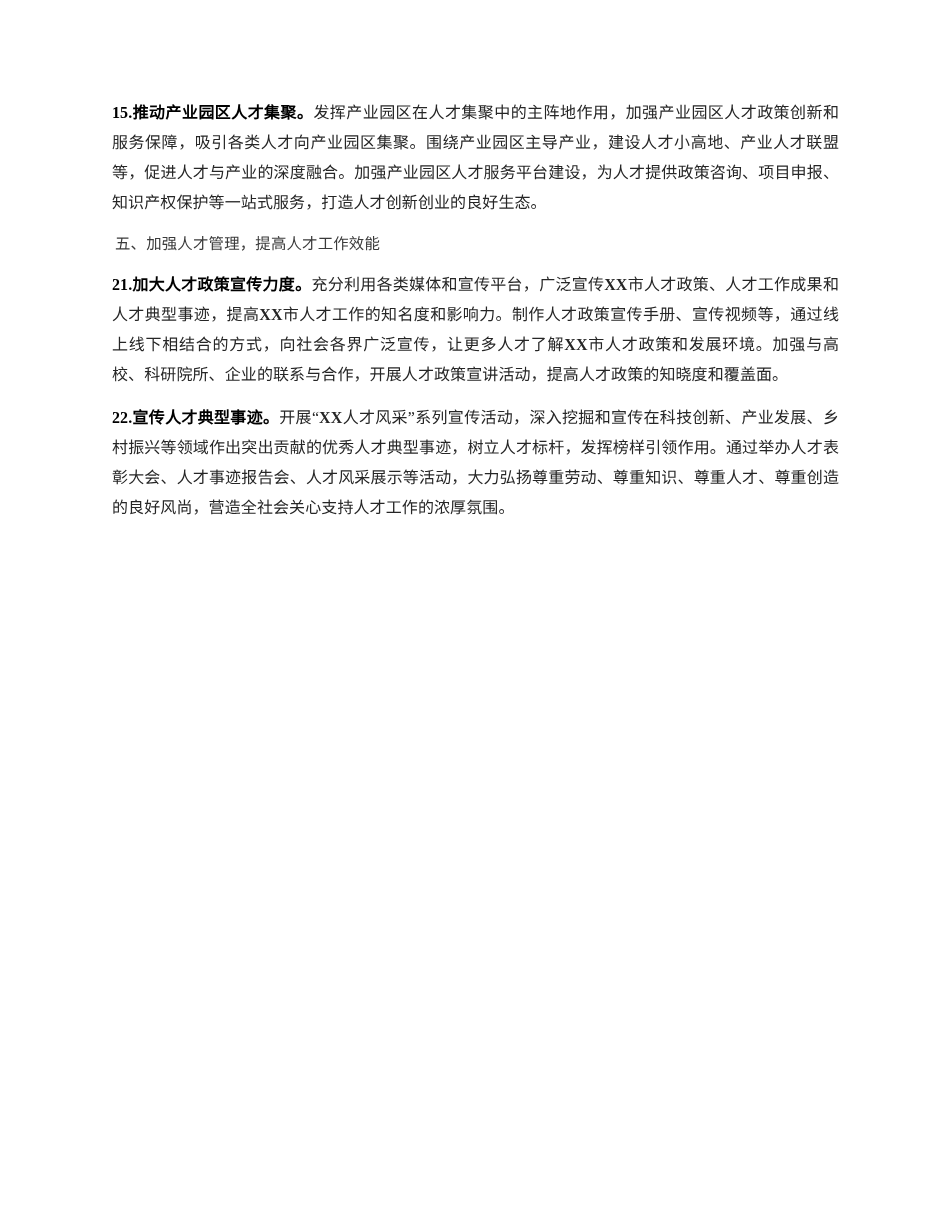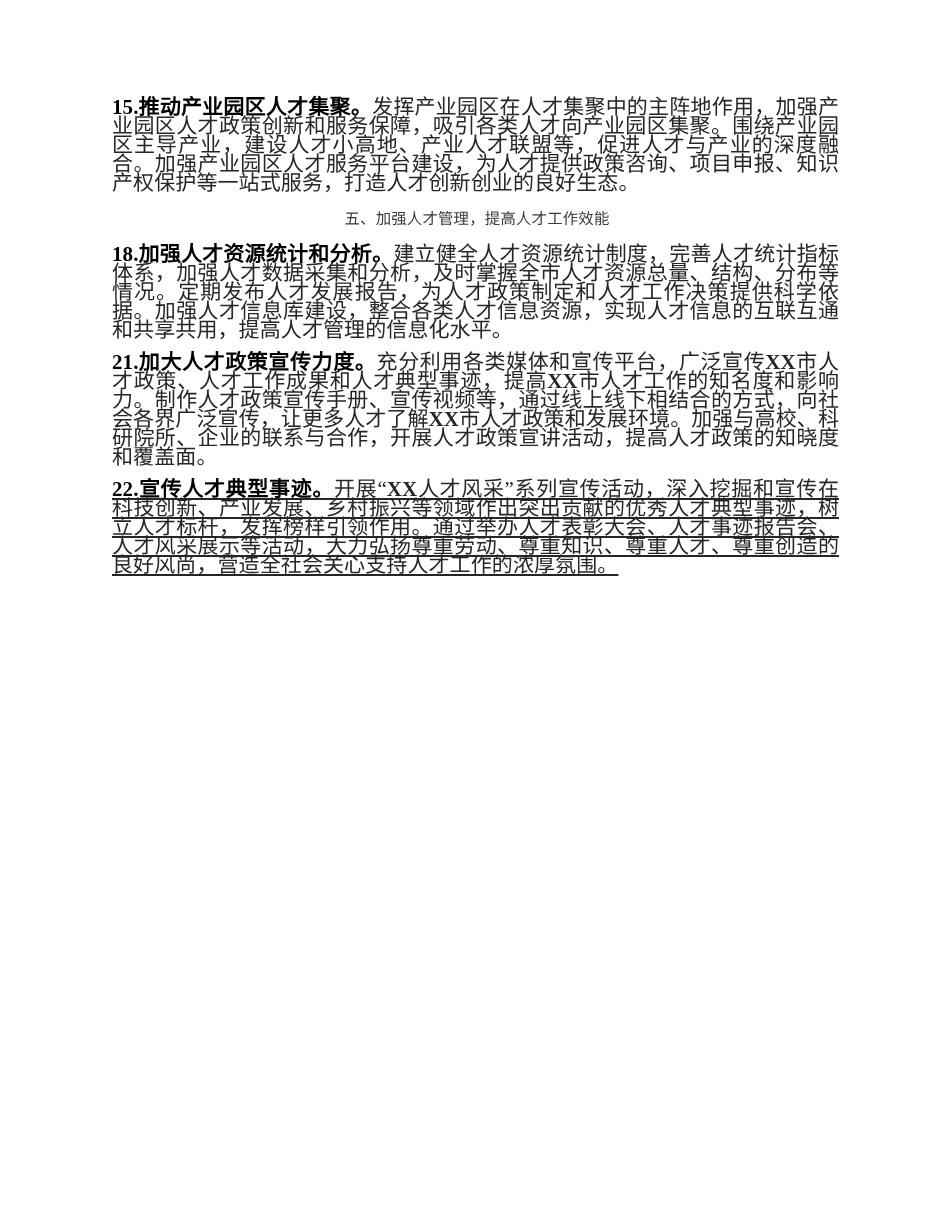"15.推动产业园区人才集聚。发挥产业园区在人才集聚中的主阵地作用，加强产业园区人" .para { font-size: 21px -> 16px; line-height: 19px -> 30px }
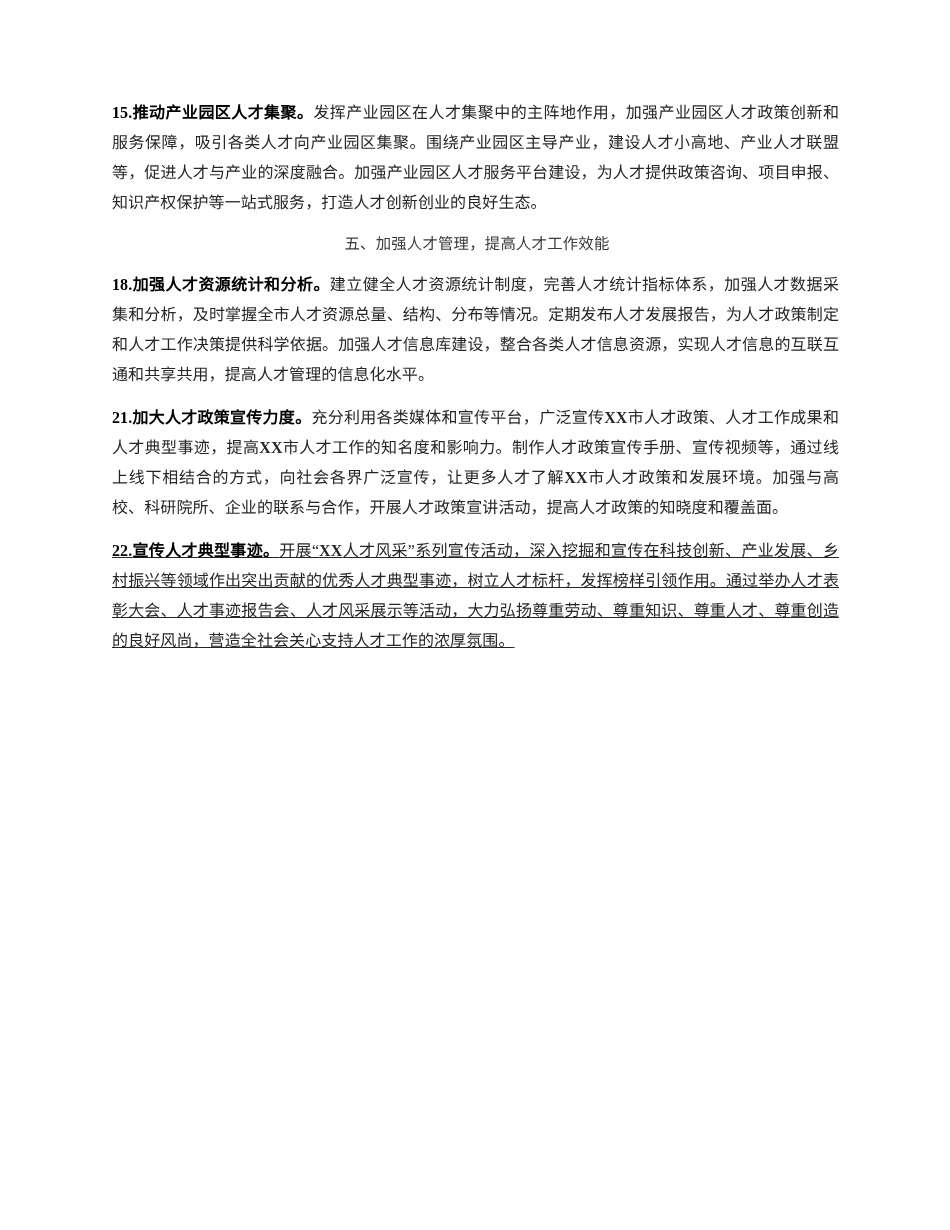"五、加强人才管理，提高人才工作效能" .section-heading { text-align: center -> left }
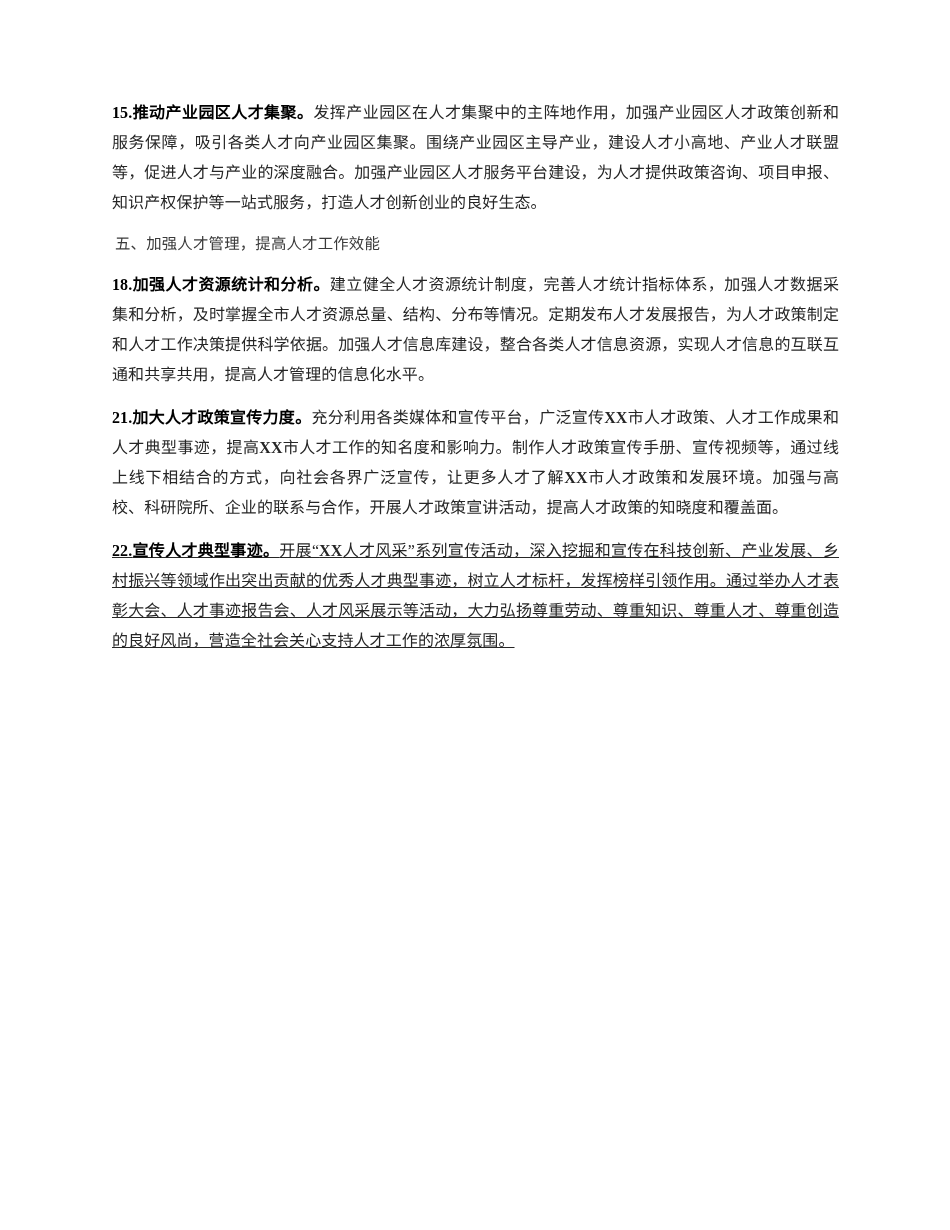"18.加强人才资源统计和分析。建立健全人才资源统计制度，完善人才统计指标体系，加" p.para { html: <p> <span><span>18.</span><span>加强人才资源统计和分析。</span></span><span>建立健全人才资源统计制度，完善人才统计指标体系，加强人才数据采集和分析，及时掌握全市人才资源总量、结构、分布等情况。定期发布人才发展报告，为人才政策制定和人才工作决策提供科学依据。加强人才信息库建设，整合各类人才信息资源，实现人才信息的互联互通和共享共用，提高人才管理的信息化水平。</span> </p> -> none }
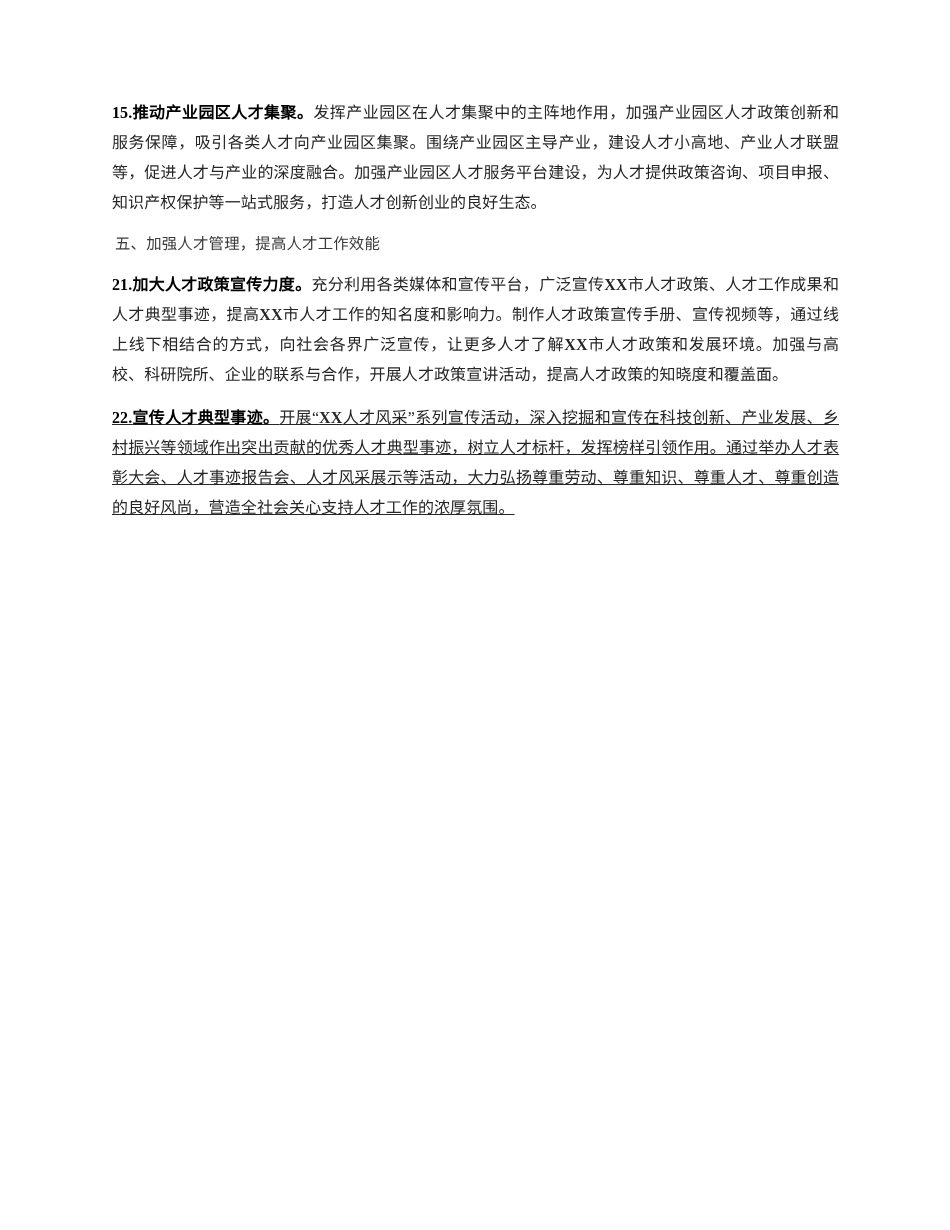"22.宣传人才典型事迹。开展“XX人才风采”系列宣传活动，深入挖掘和宣传在科技创" .para:last-child { text-decoration: underline -> none }
